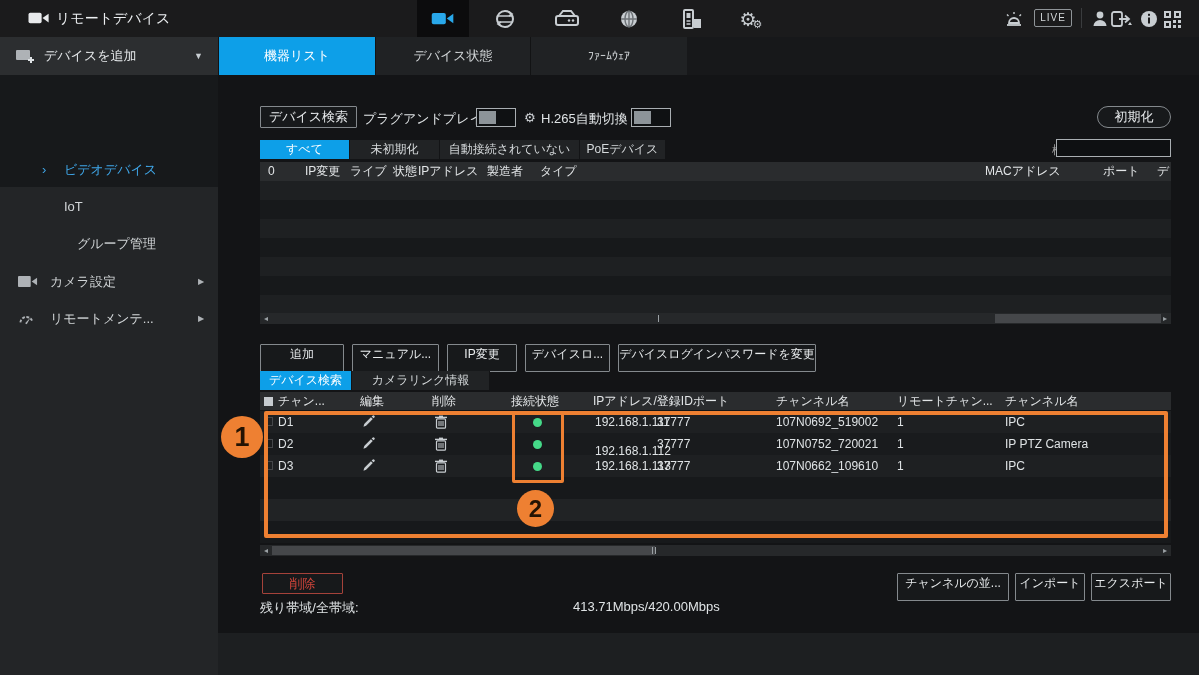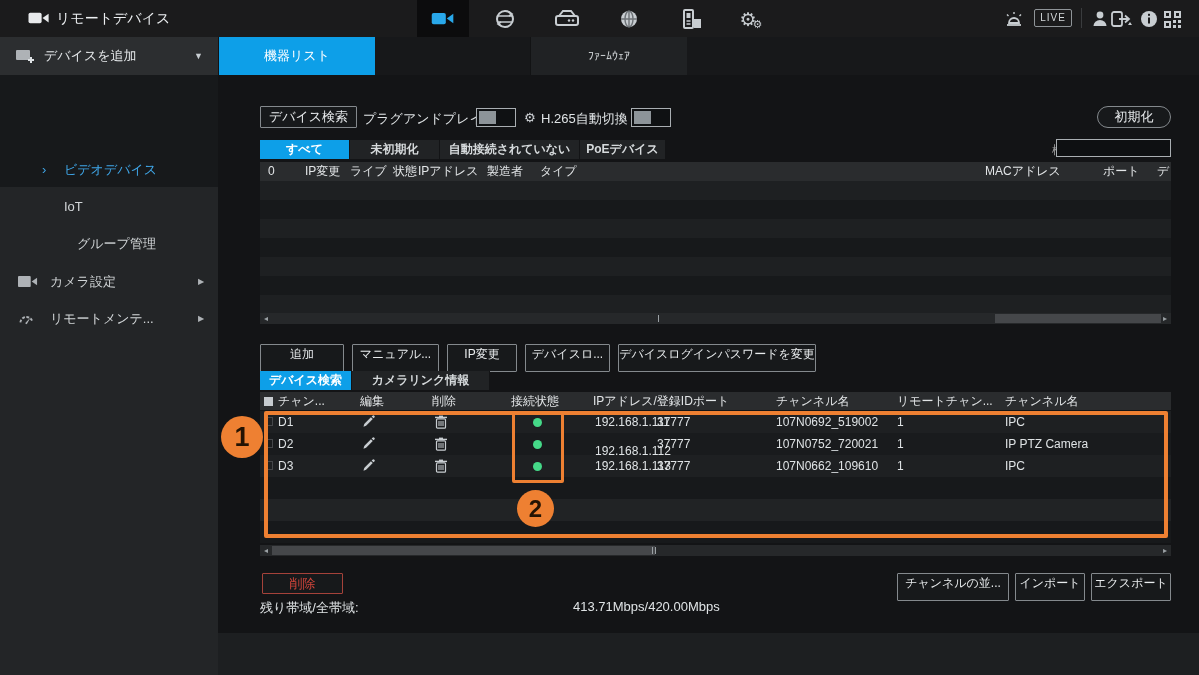"デバイス状態" div.mtab { html: none -> <div>デバイス状態</div> }
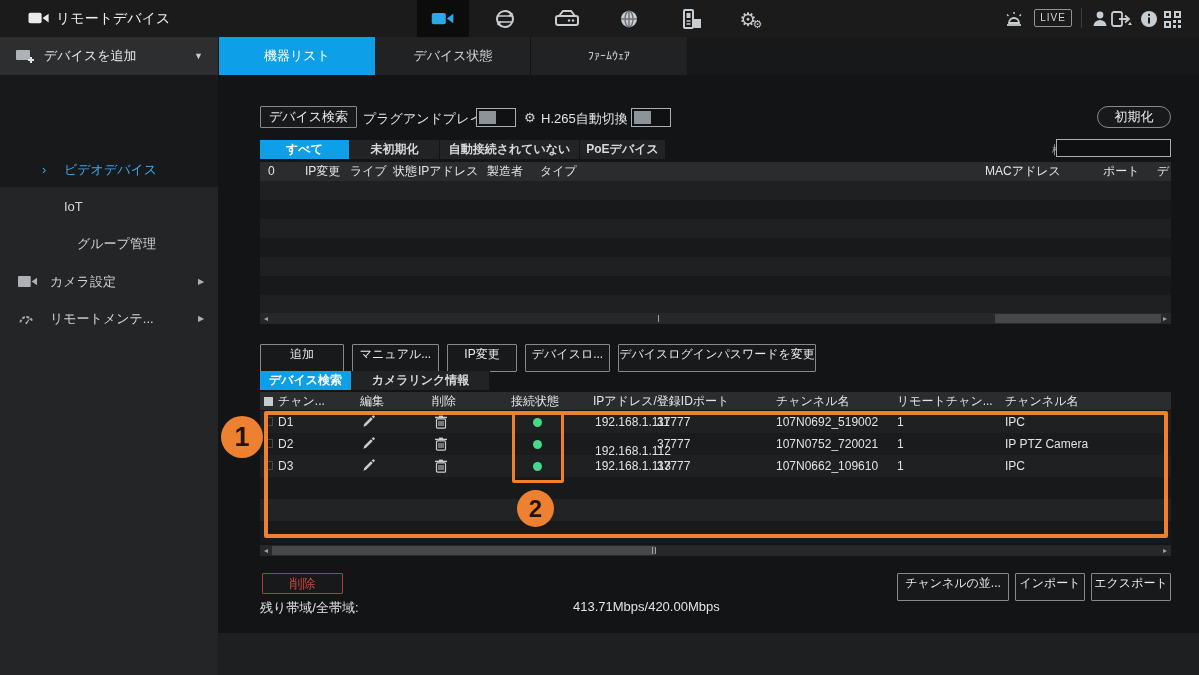"すべて" .ftab { font-weight: bold -> none }
